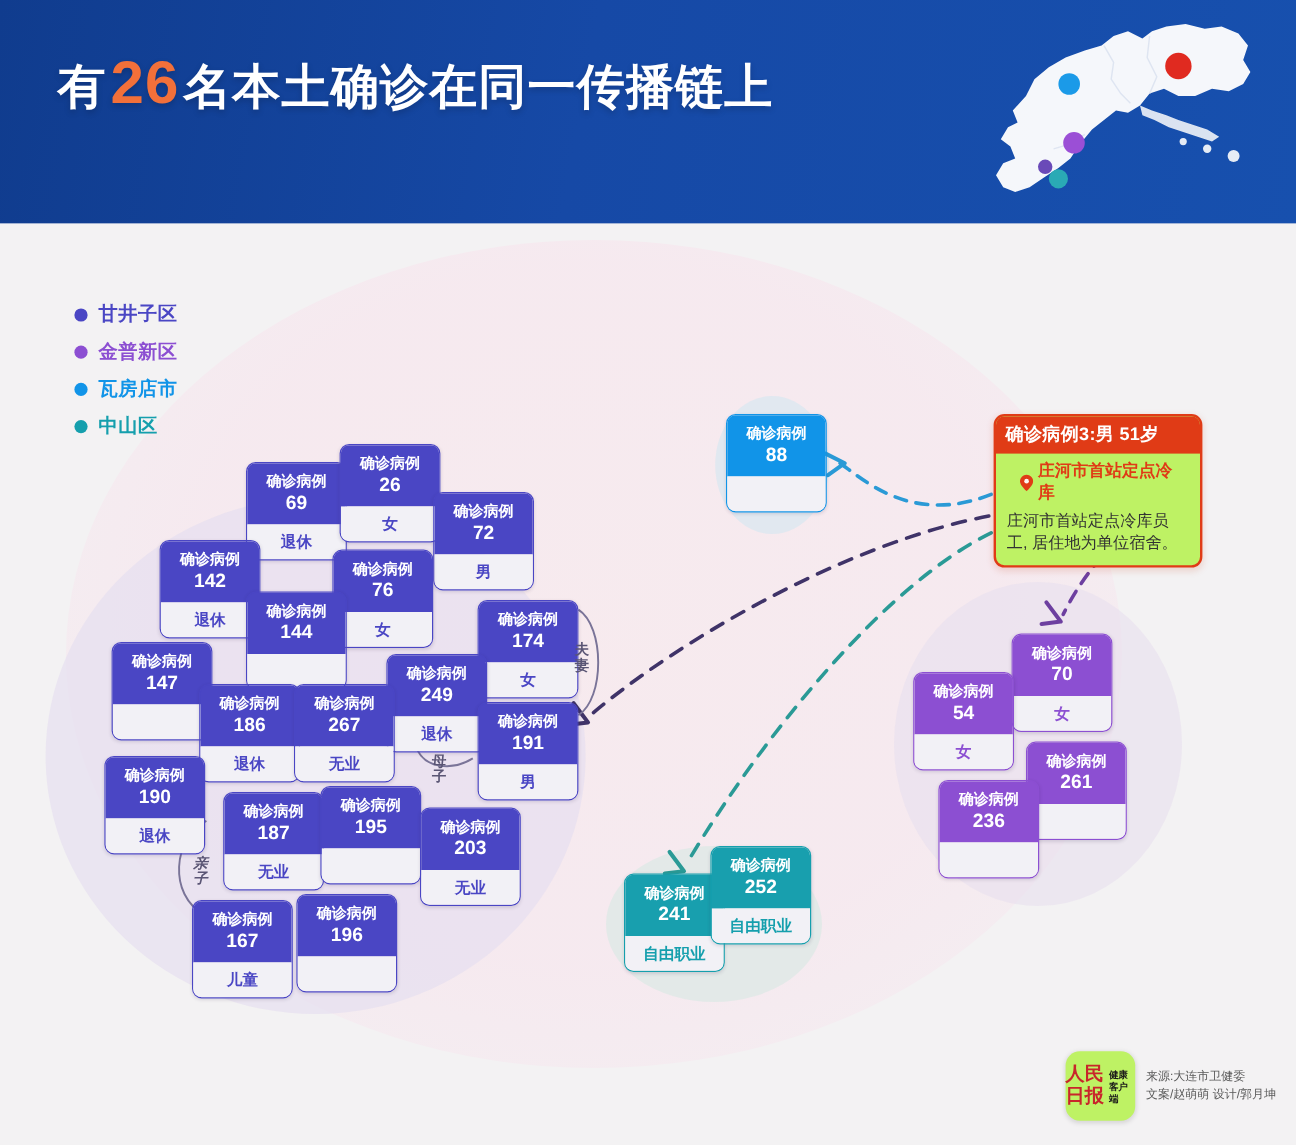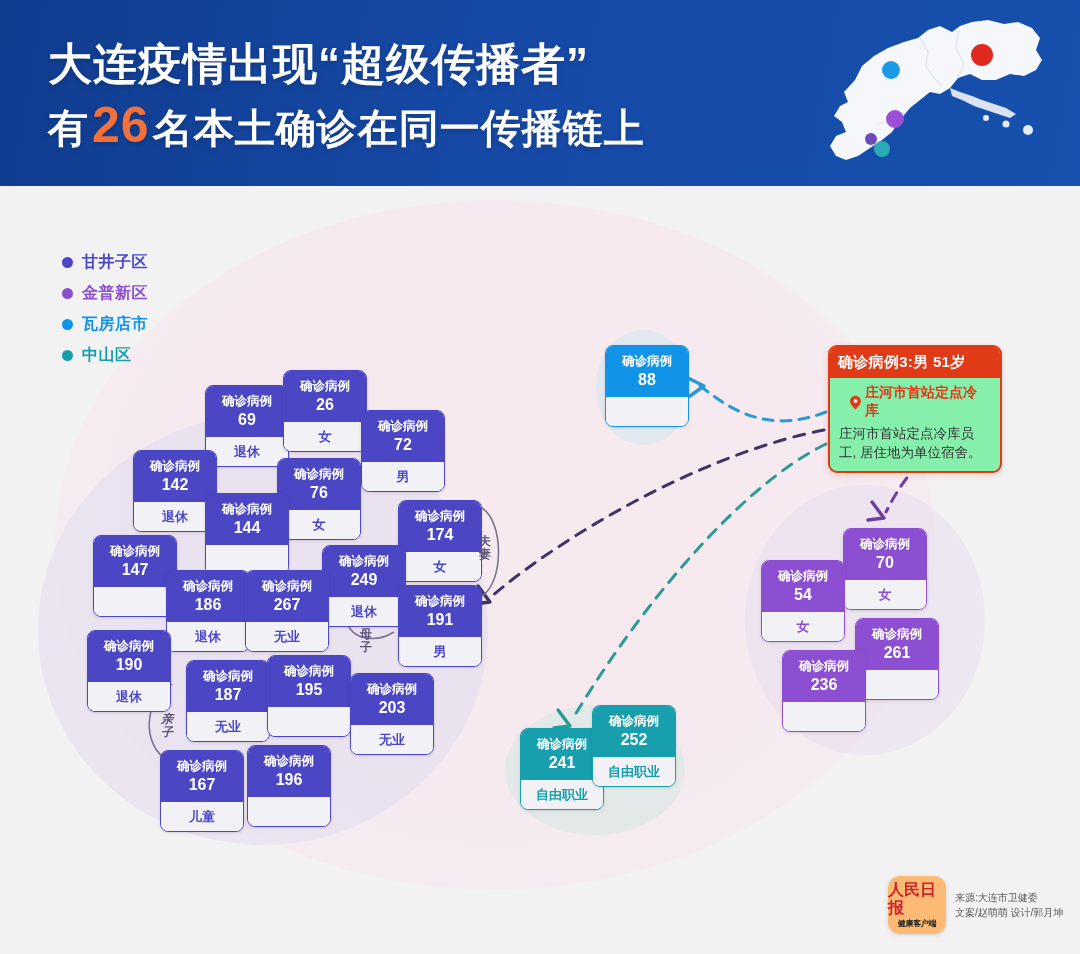"大连疫情出现“超级传播者”" div.title-line { html: <div>大连疫情出现“超级传播者”</div> -> none }
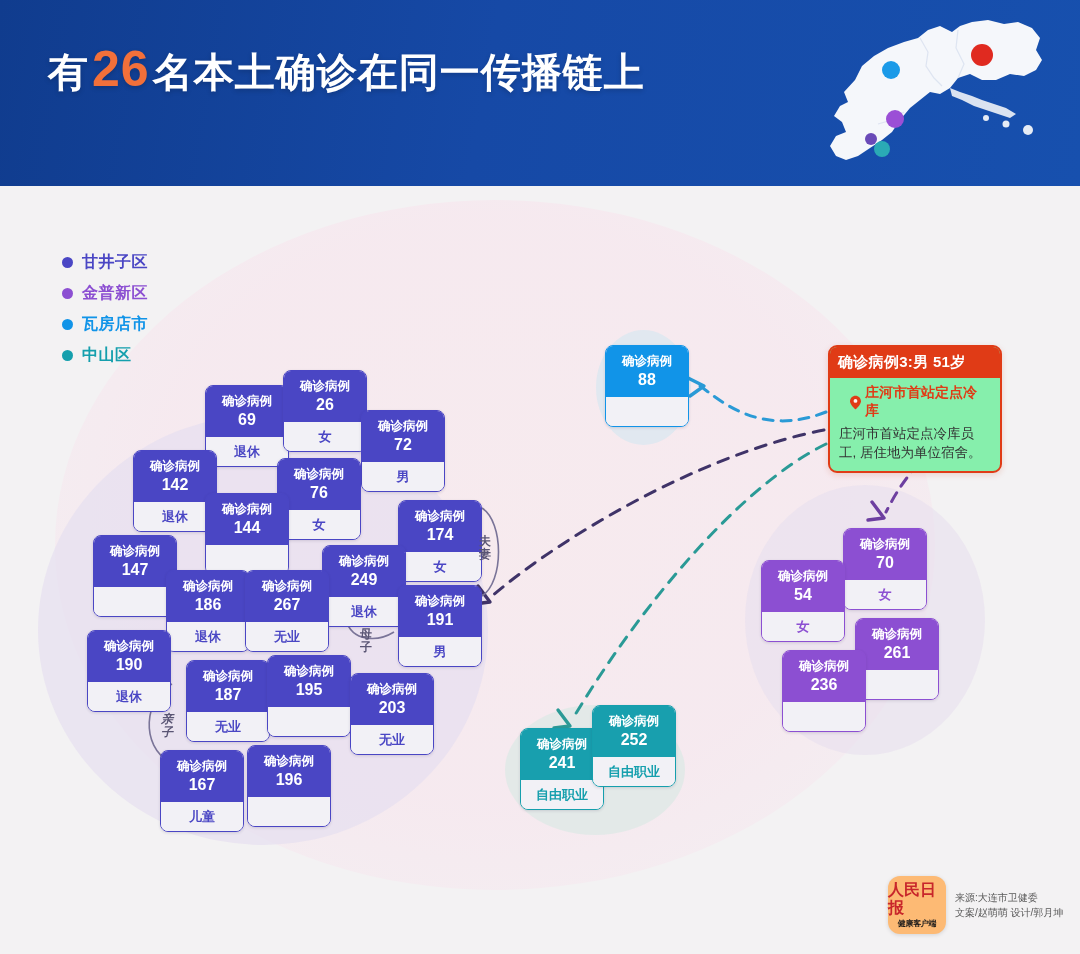"确诊病例3:男 51岁" .redbox { background: #86efac -> #bef264 }
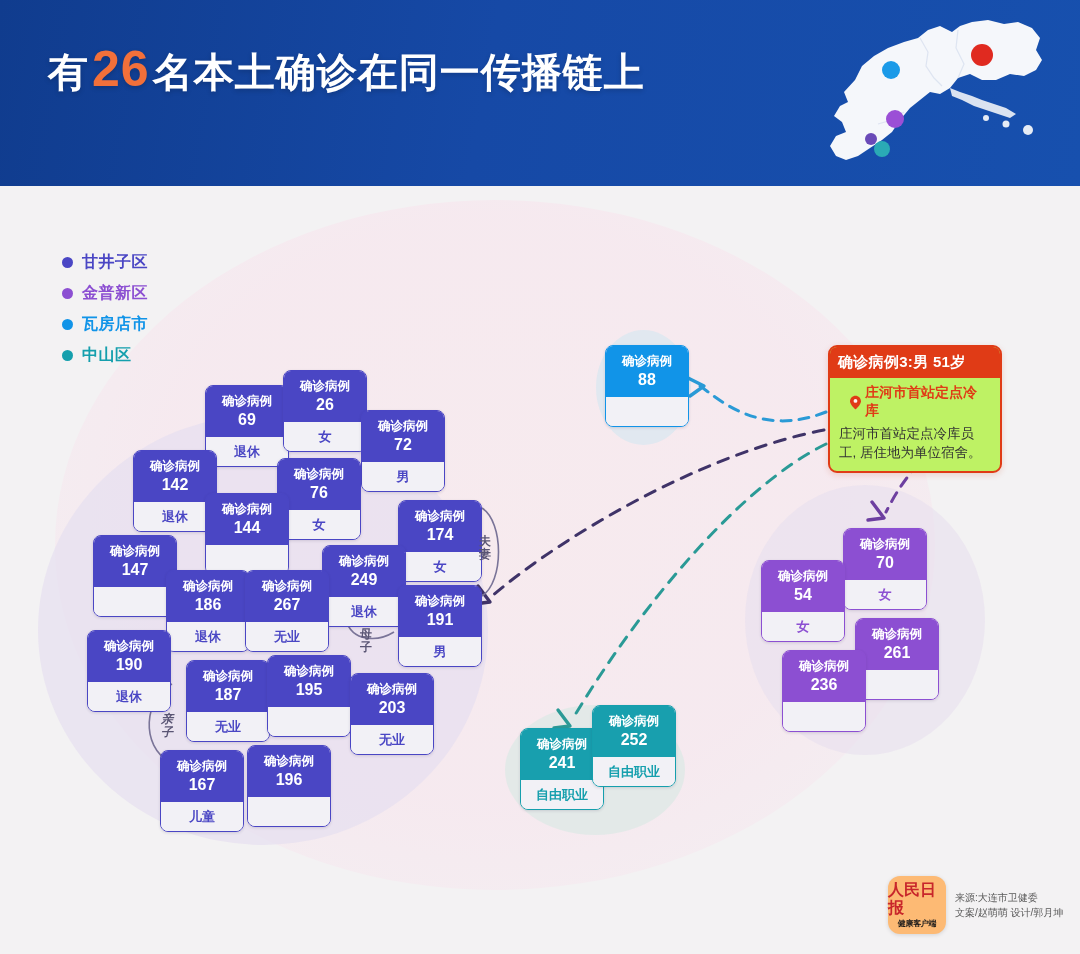"人民日报" .logo-card { background: #fdba74 -> #bef264; flex-direction: column -> row }
